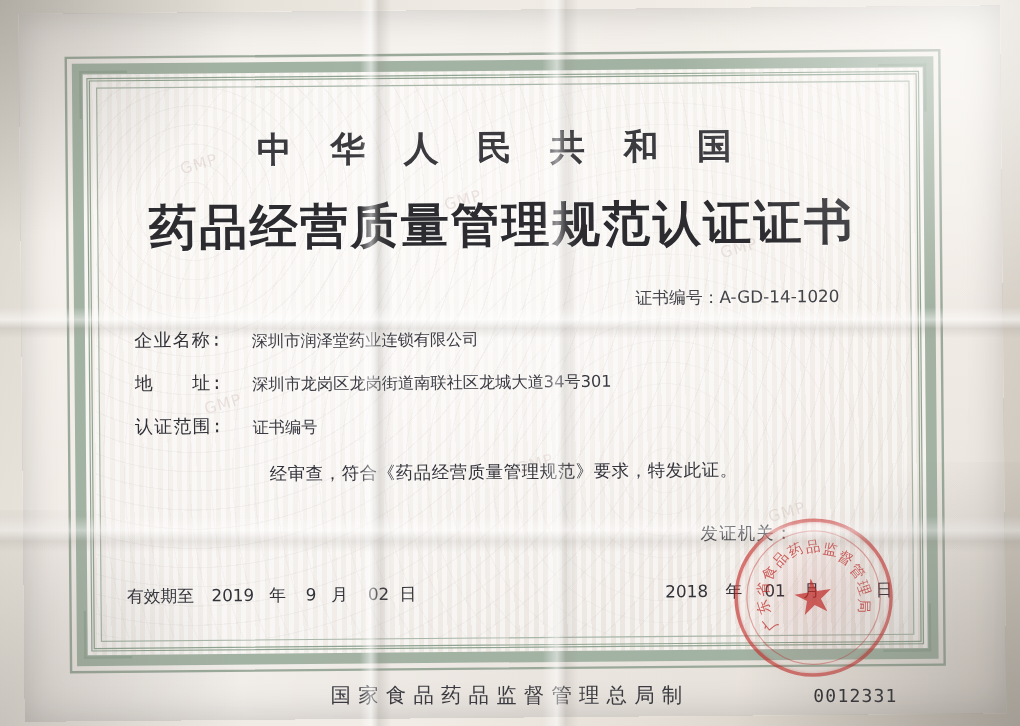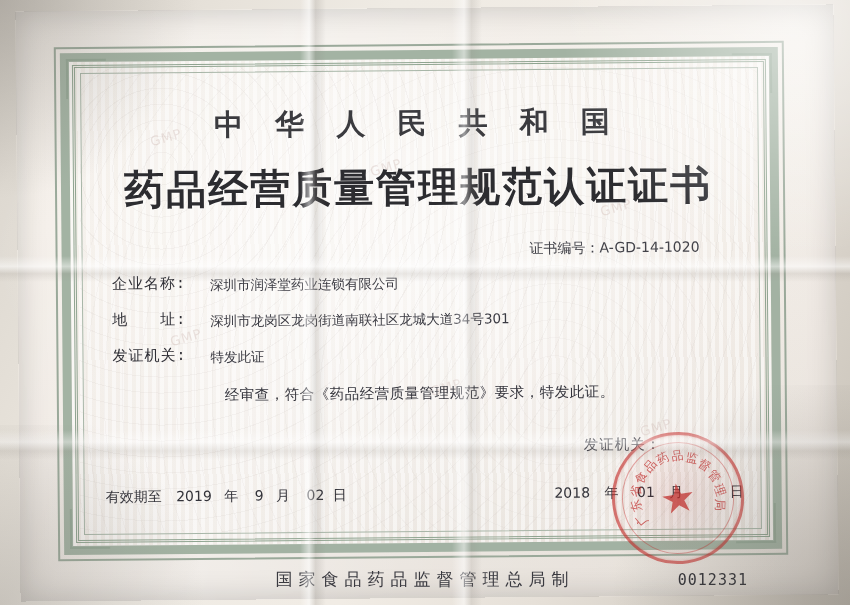"发证机关:" div.flabel { text: 发证机关 -> 认证范围 }
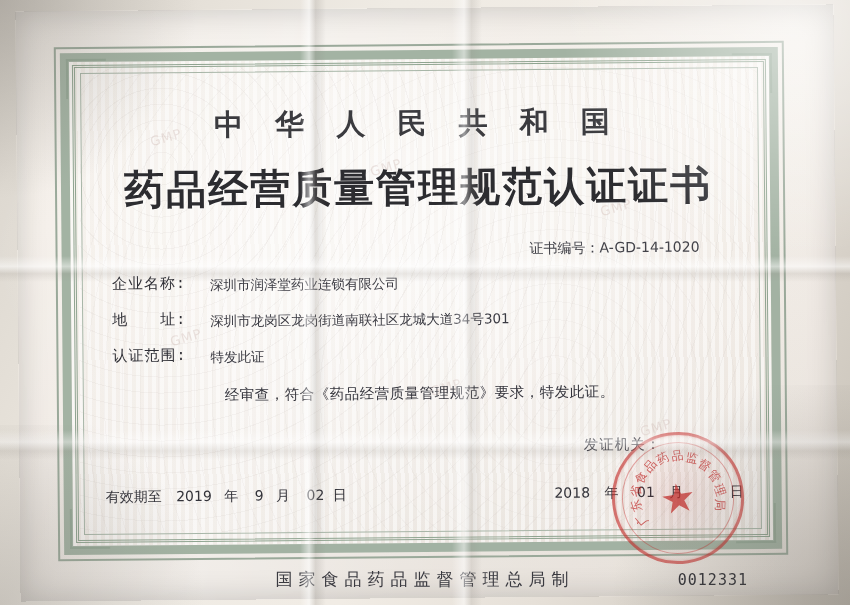"特发此证" div.fvalue { text: 特发此证 -> 证书编号 }
